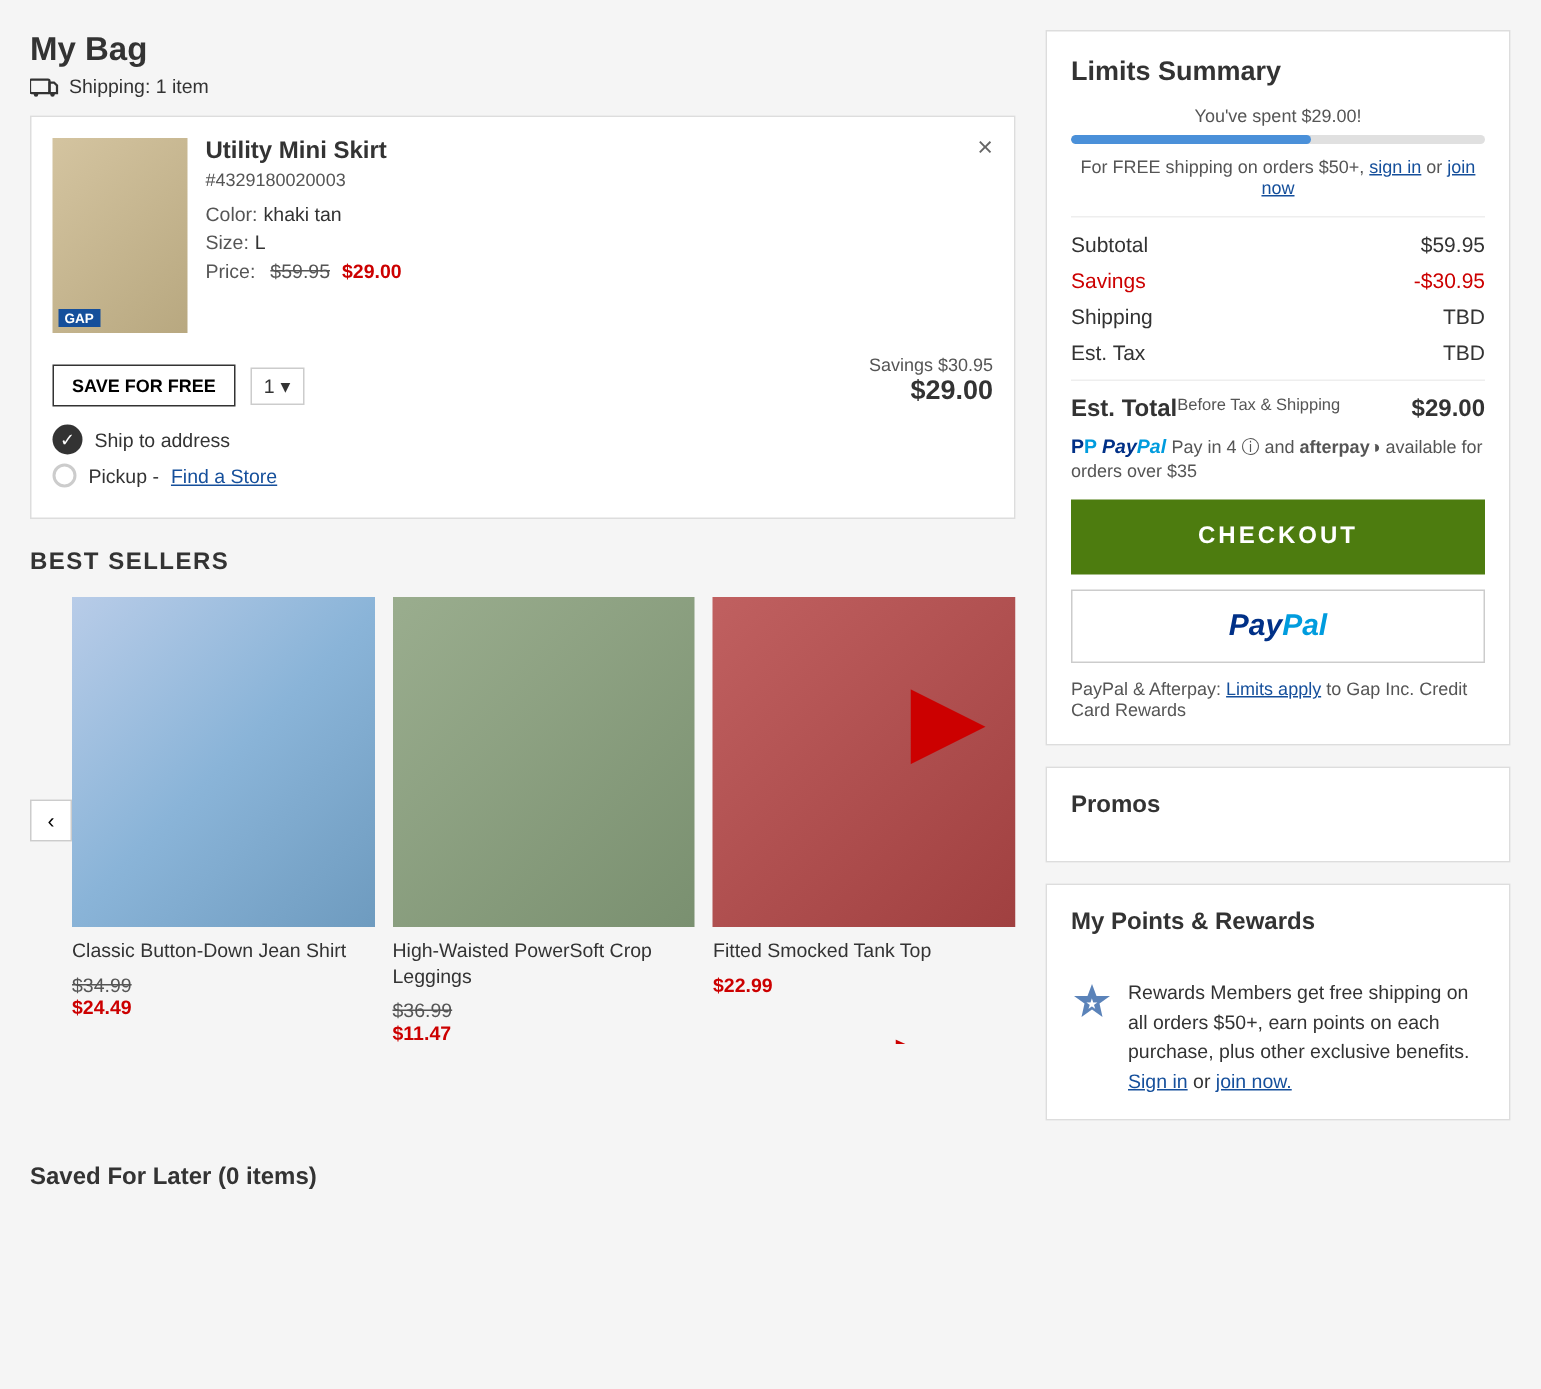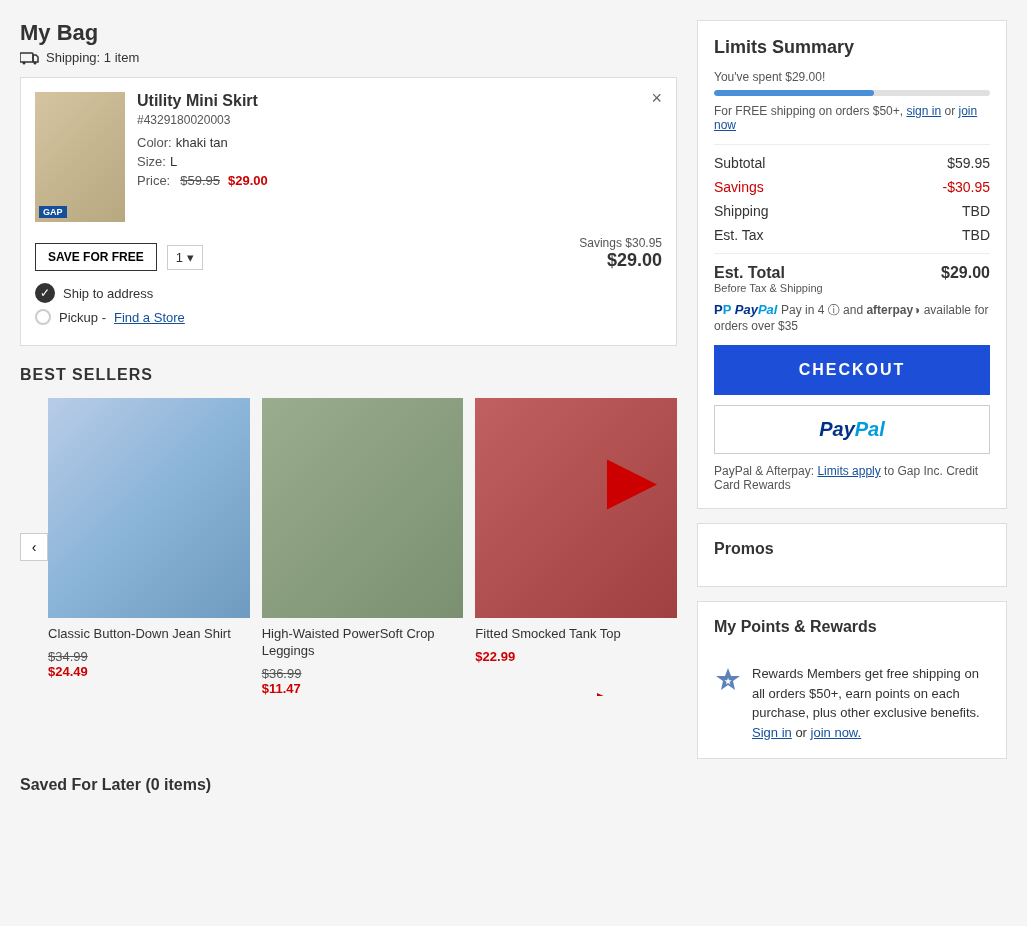"You've spent $29.00!" .progress-section { text-align: none -> center }
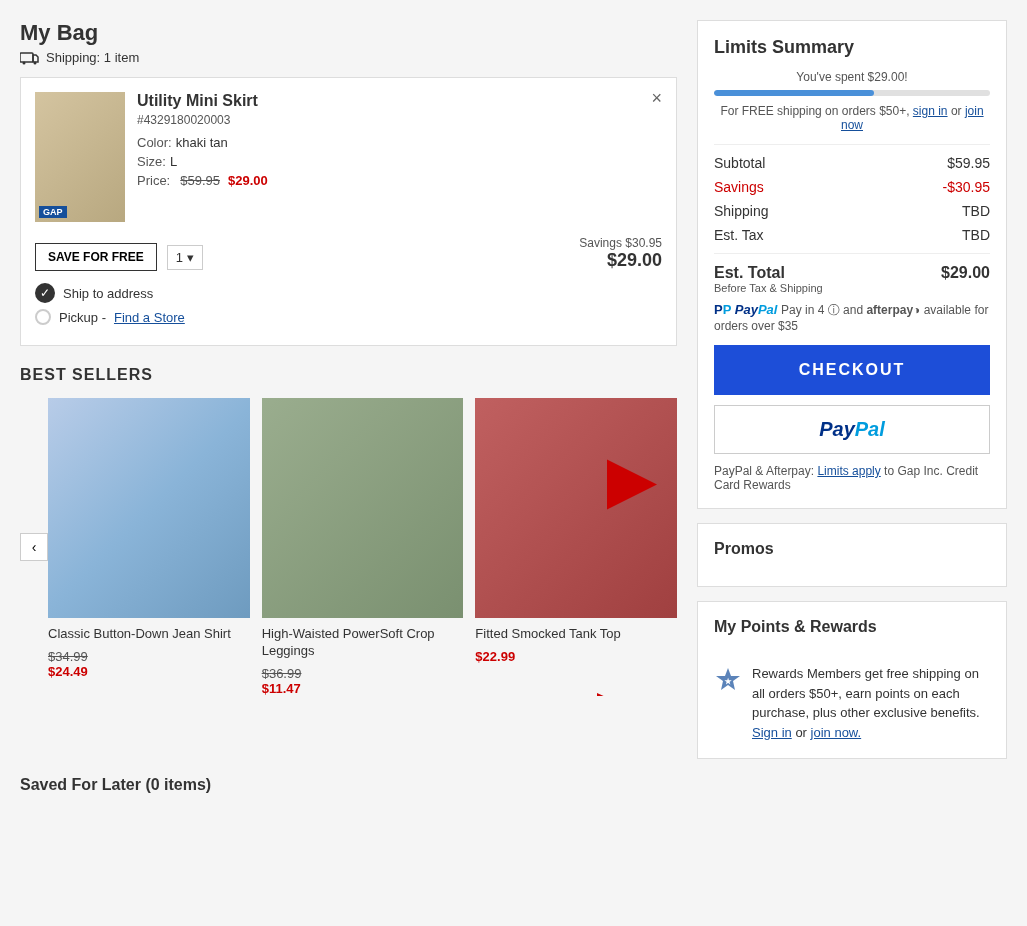"Est. Total" .est-total-label { flex-direction: column -> row }
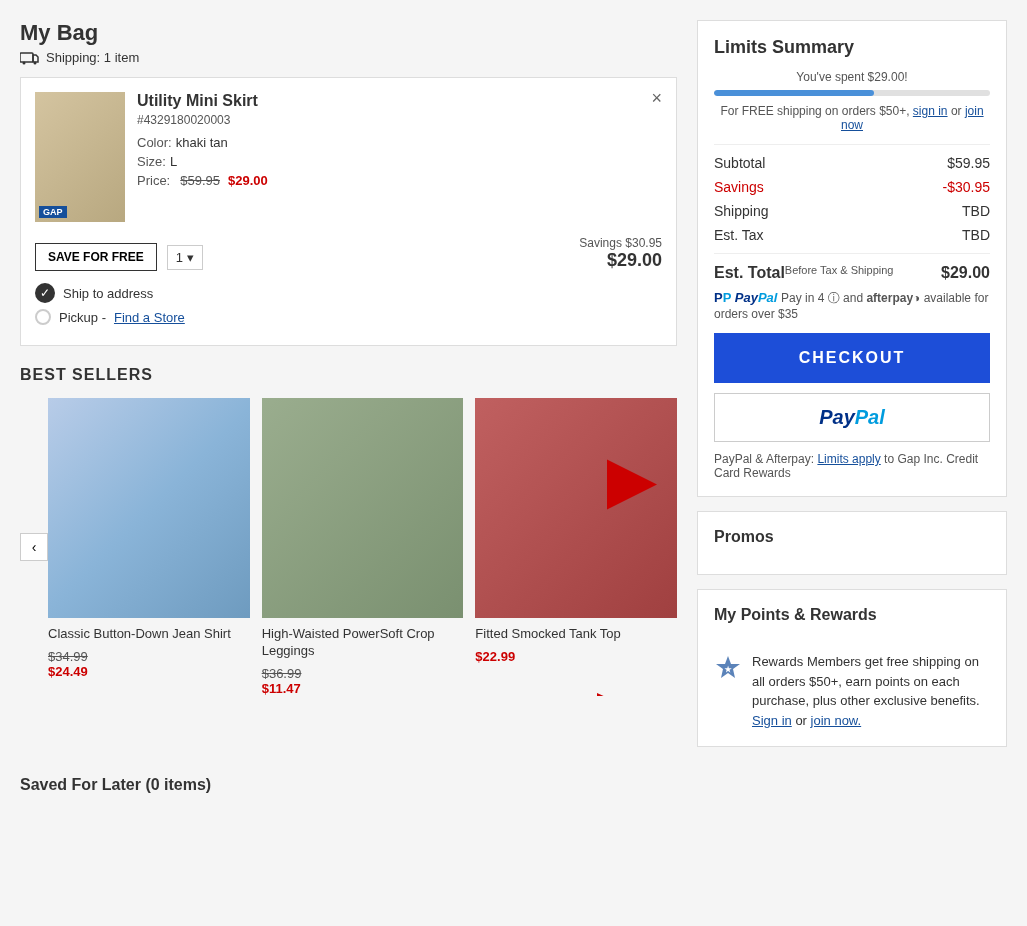"CHECKOUT" .checkout-btn { background: #1d4ed8 -> #4d7c0f }
